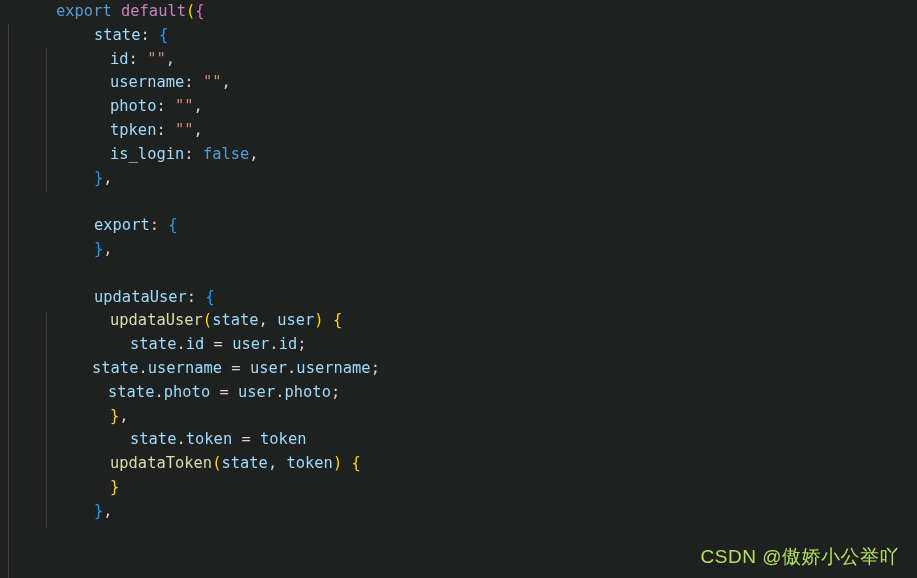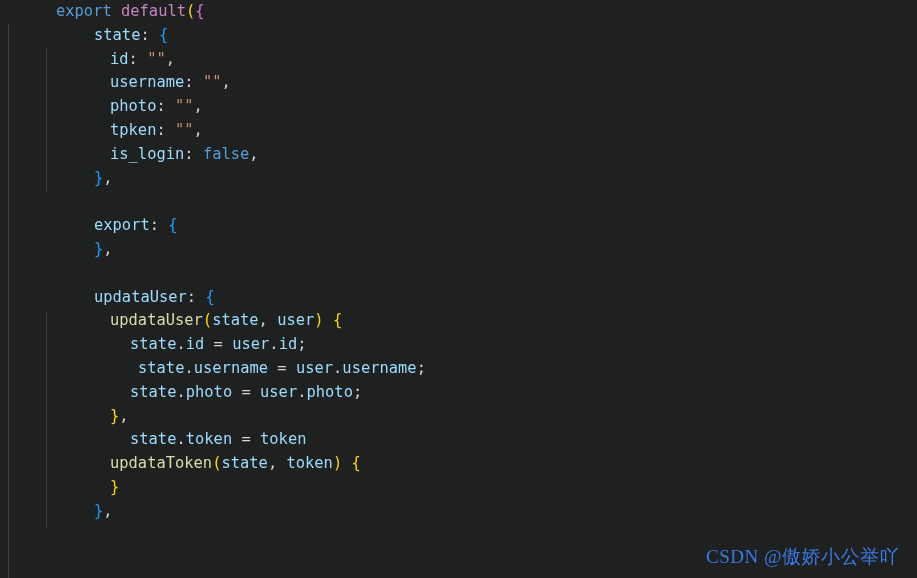"state.username = user.username;" span.txt { padding-left: 90px -> 44px }
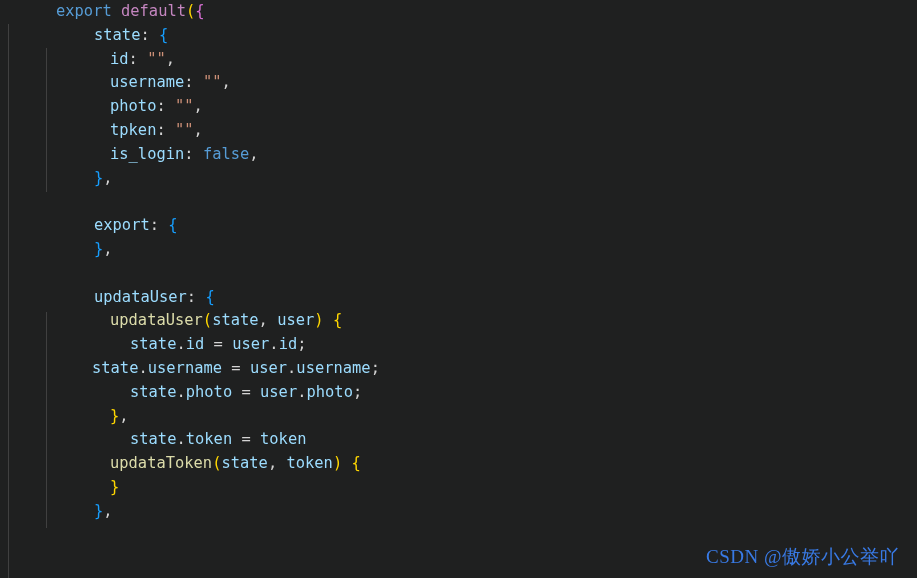"state.photo = user.photo;" span.txt { padding-left: 82px -> 60px }
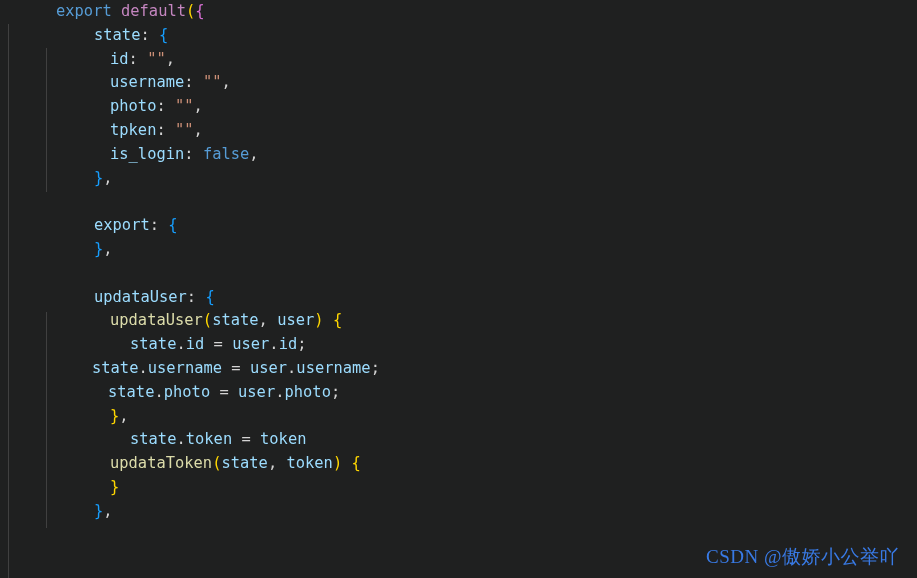"CSDN @傲娇小公举吖" #watermark { color: #3b82f6 -> #bef264; font-family: Liberation Serif, serif -> Liberation Sans, sans-serif }
